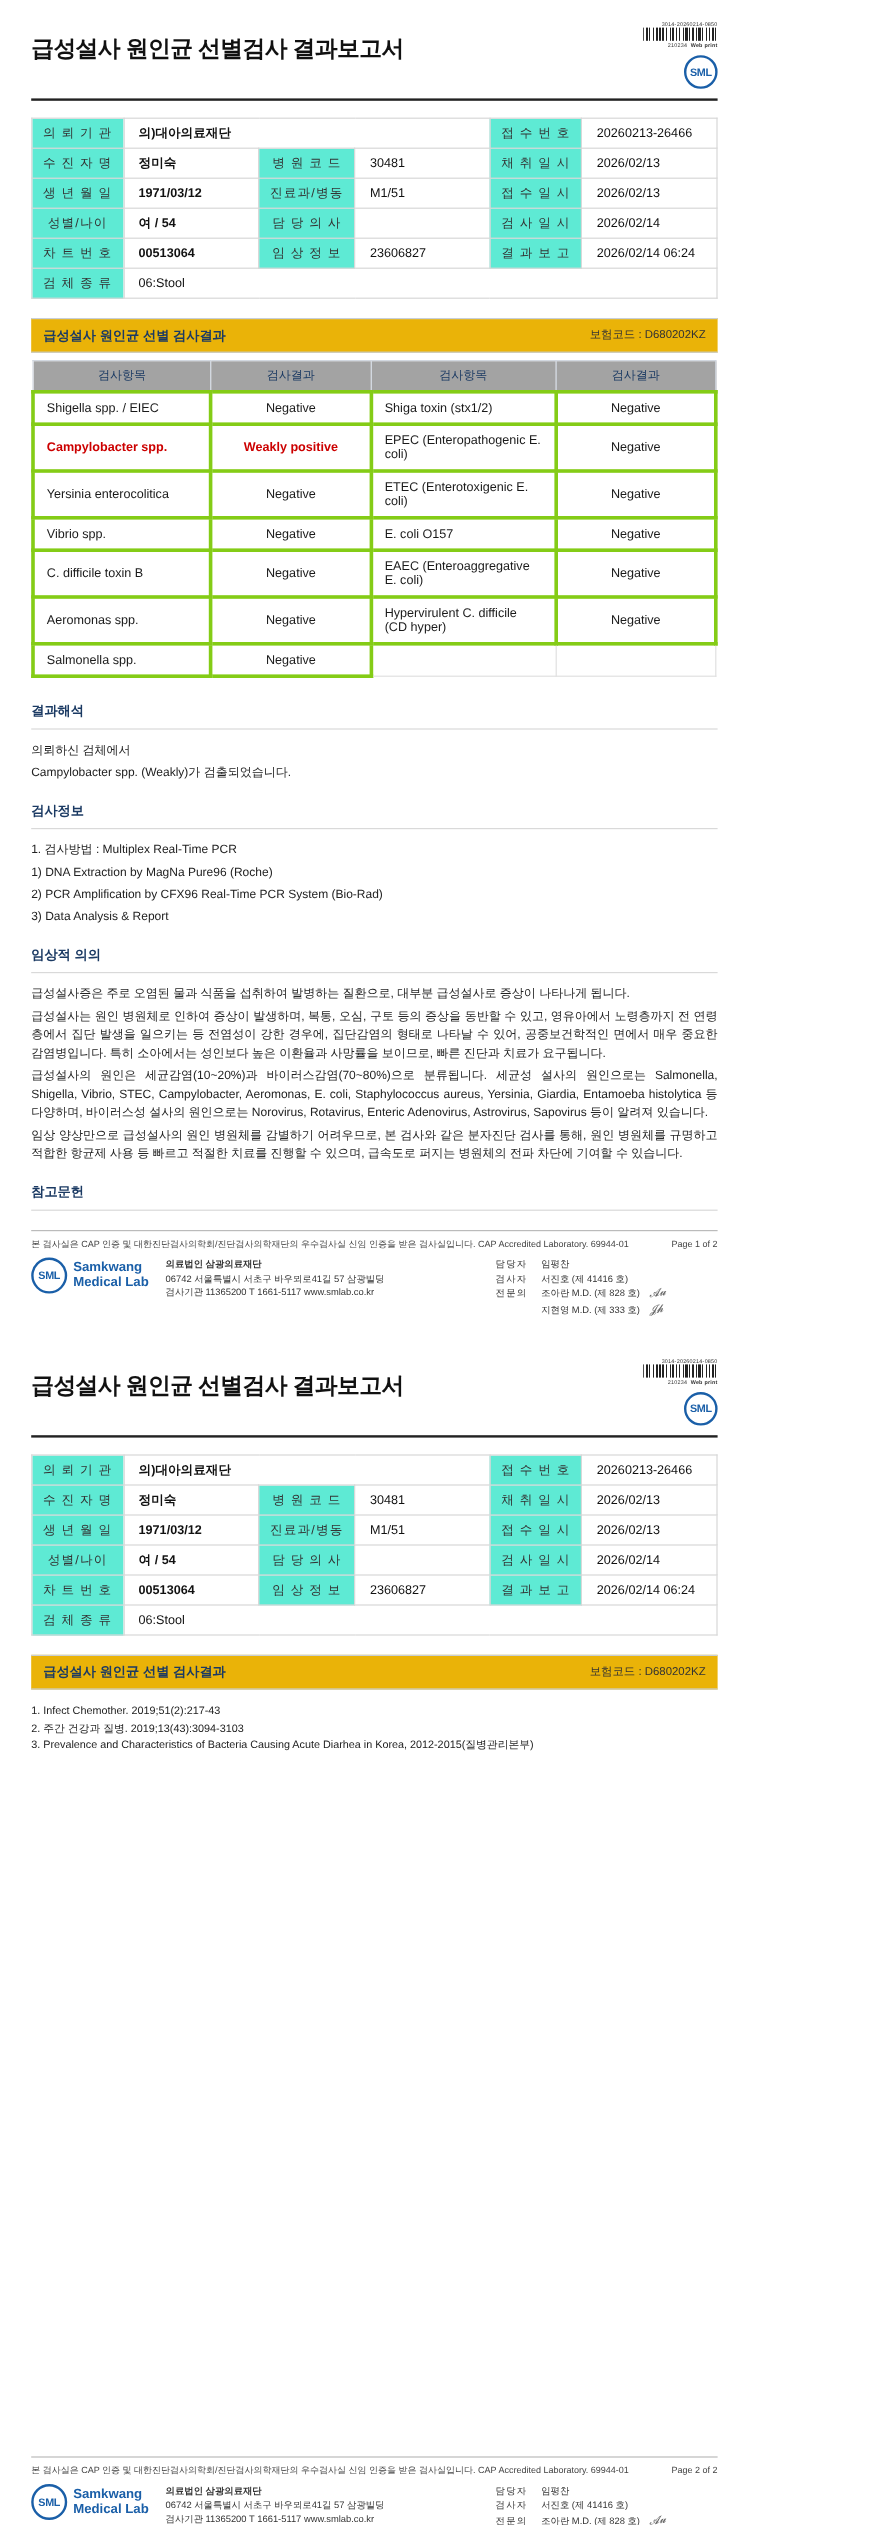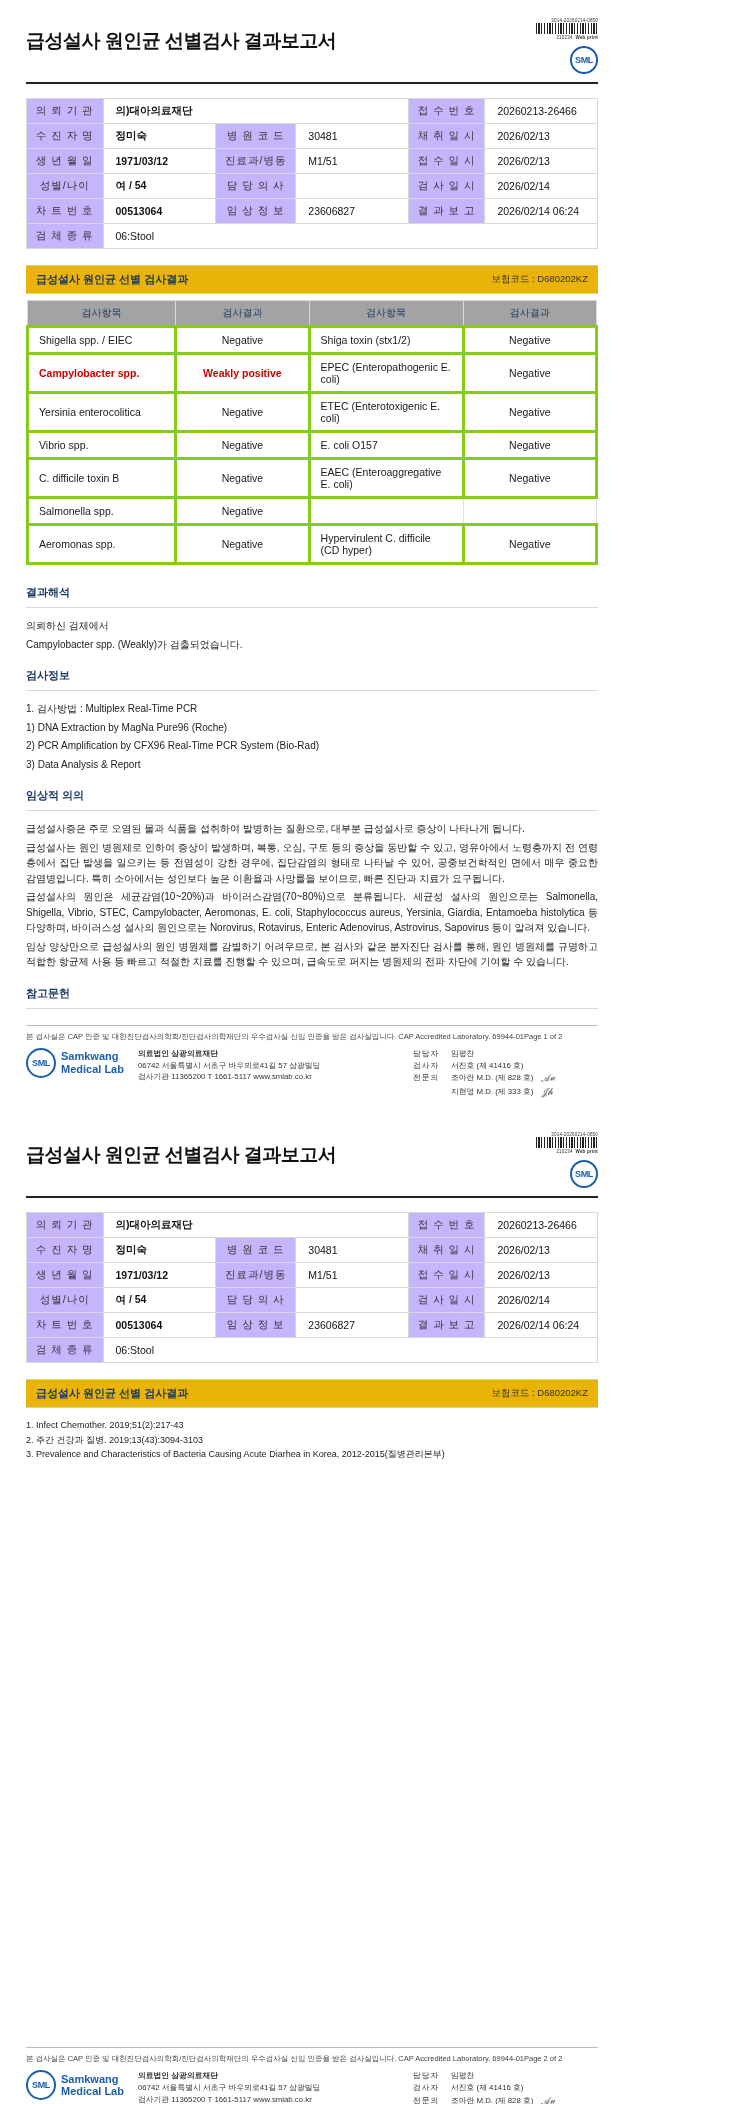"의 뢰 기 관" .info-table td.lbl { background: #c4b5fd -> #5eead4 }
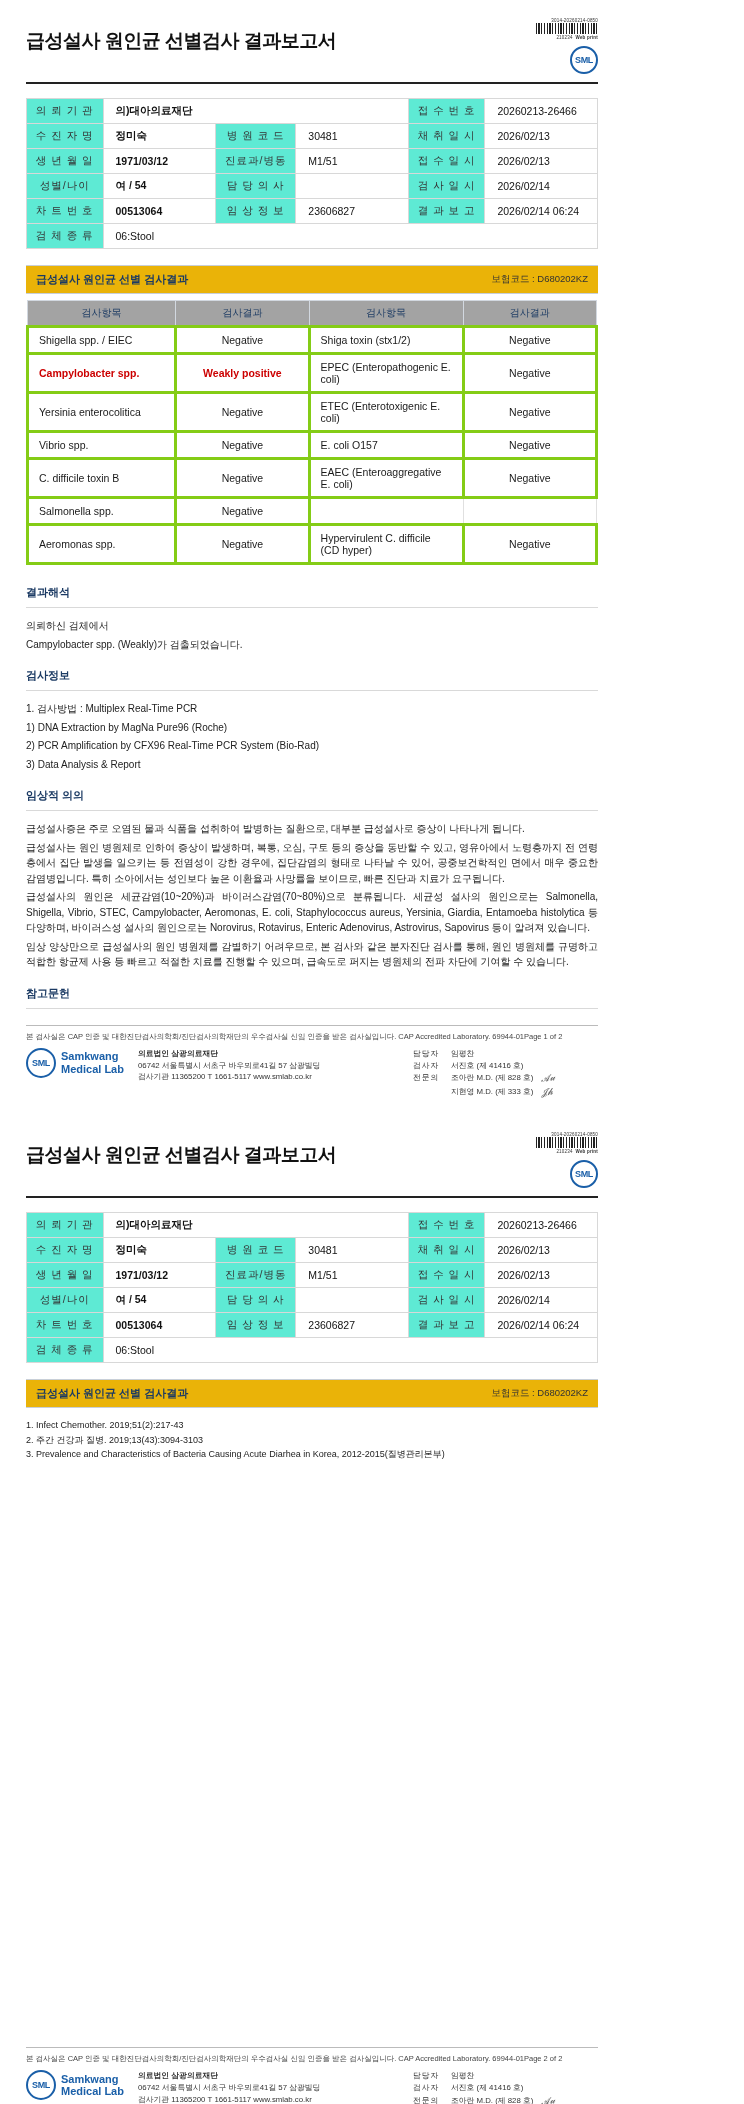"Salmonella spp." tr { order: before "Aeromonas spp." -> after "Aeromonas spp." }
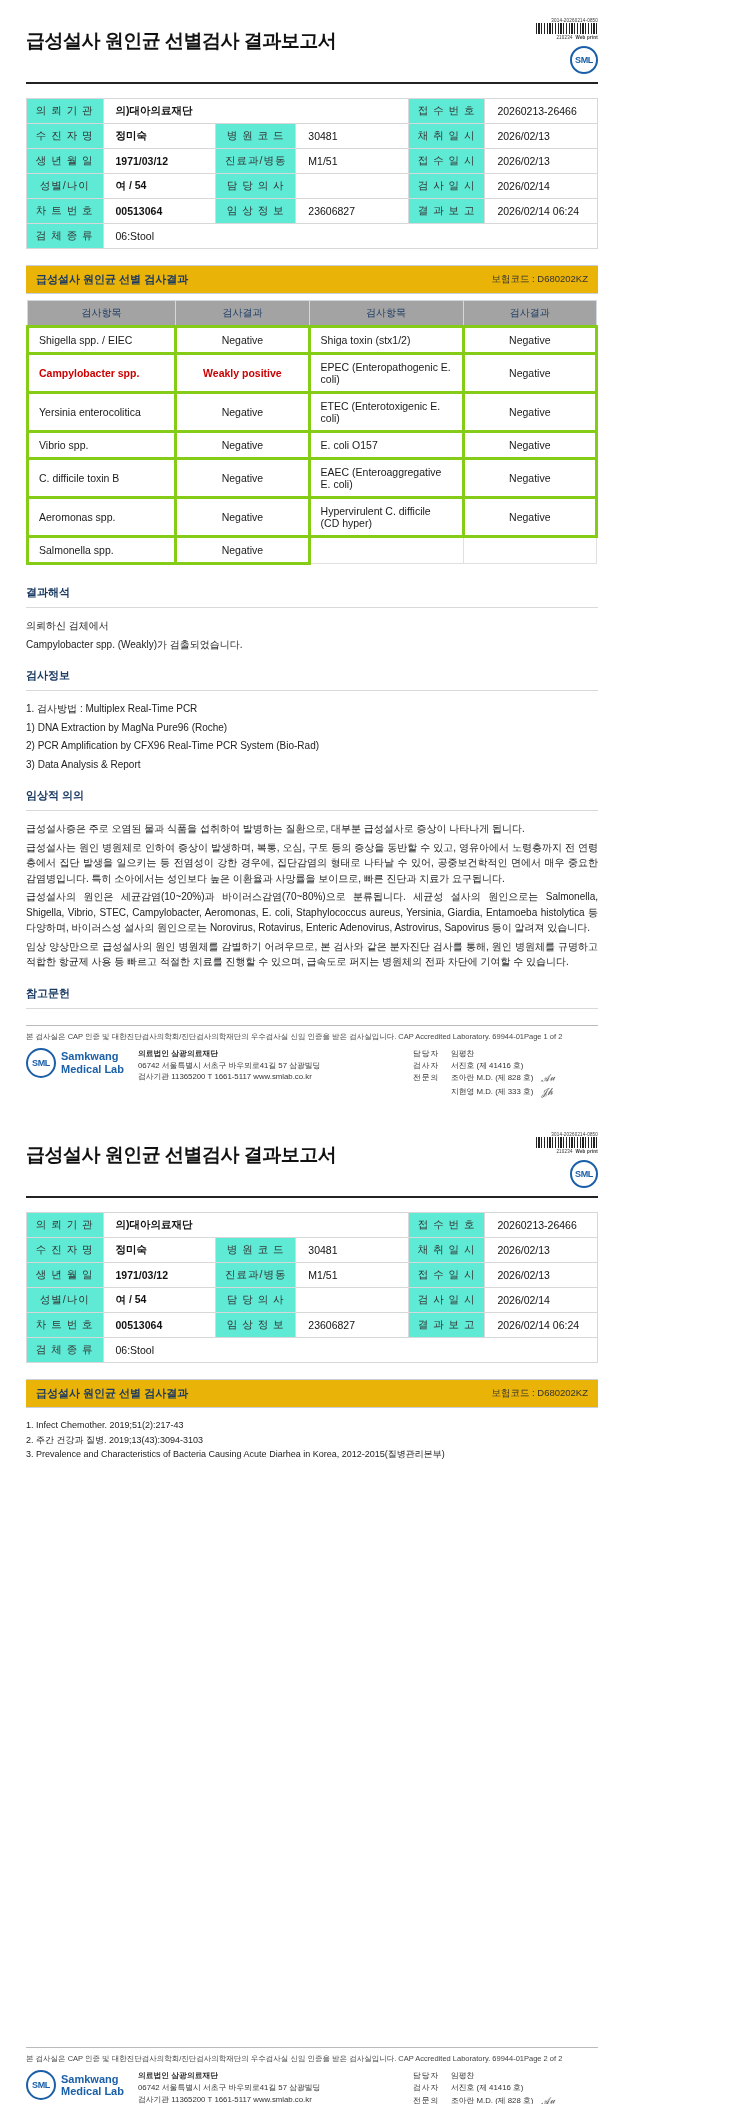"본 검사실은 CAP 인증 및" .footer-note { justify-content: flex-start -> space-between }
